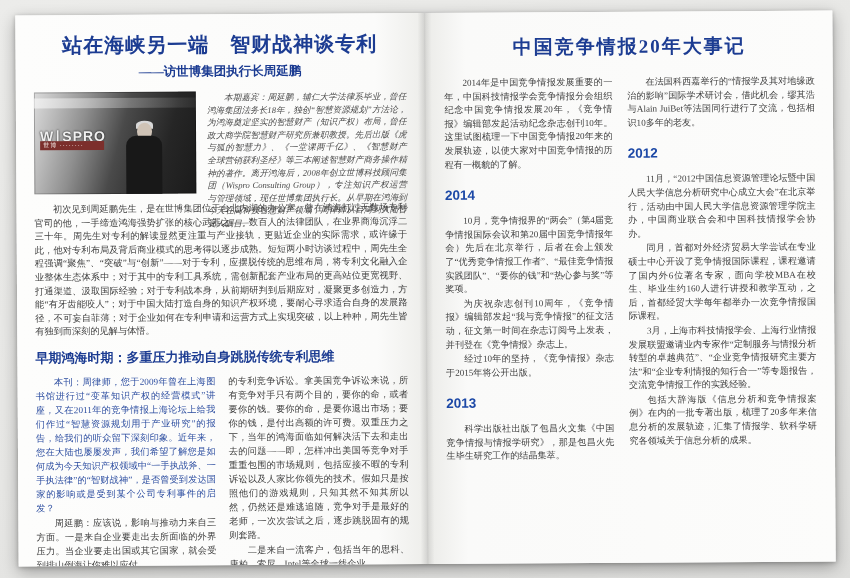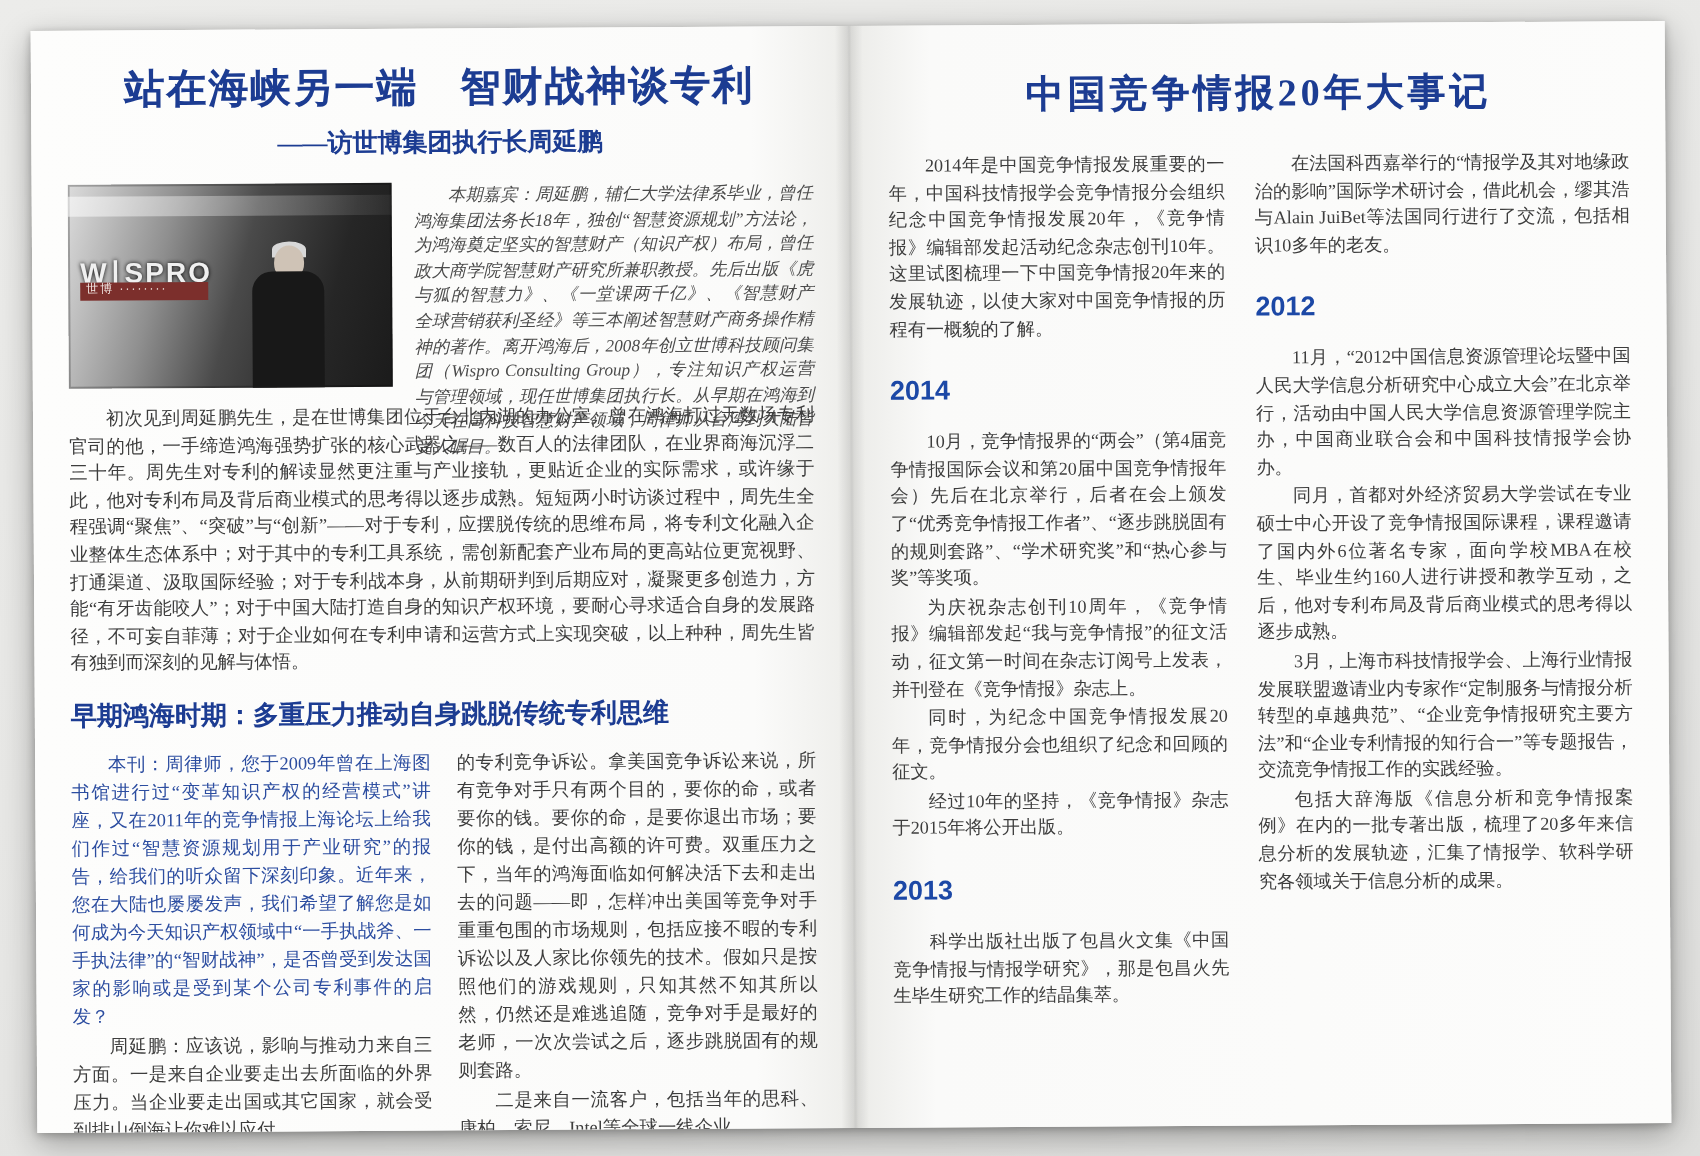"10月，竞争情报界的“两会”（第4届竞争情报国际会议和第20届中国竞争情报年会）" p.rp { text: 逐步跳脱固有的规则套路”、“学术研究奖 -> 最佳竞争情报实践团队”、“要你的钱 }
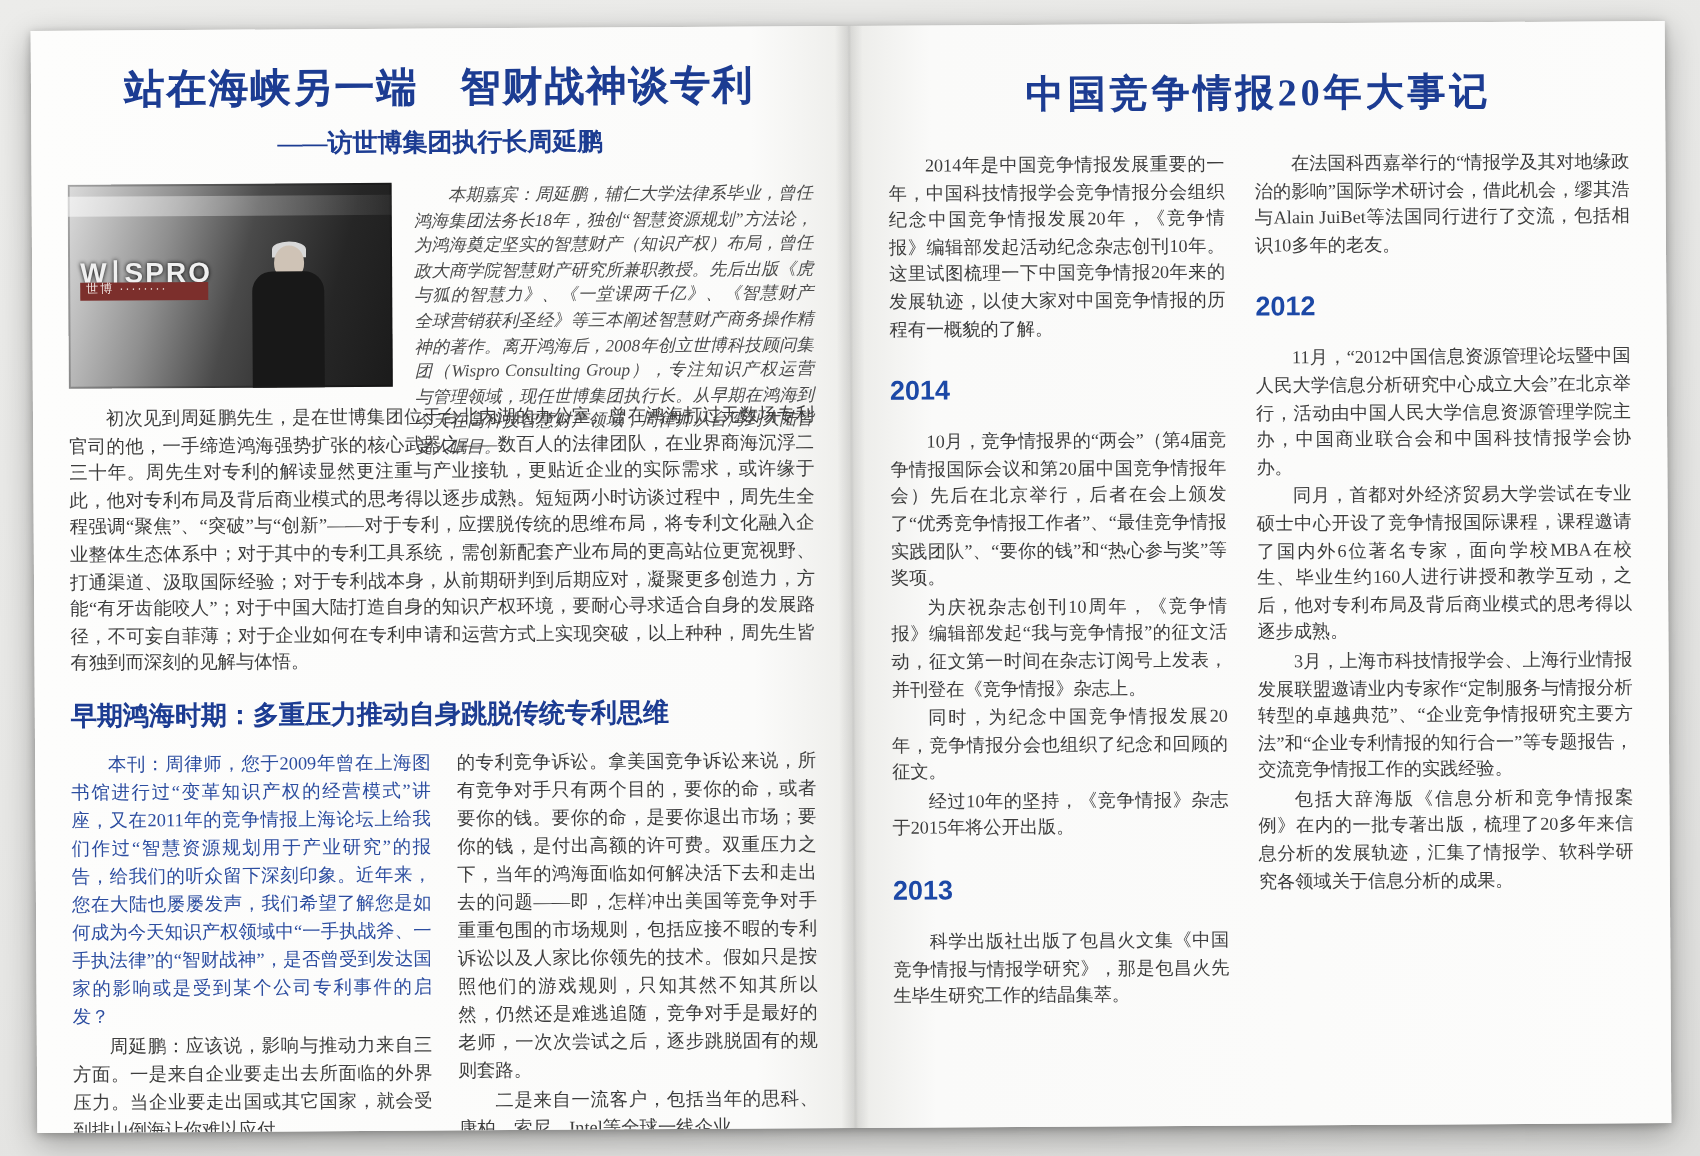"同月，首都对外经济贸易大学尝试在专业硕士中心开设了竞争情报国际课程，课程邀请了国" p.rp { text: 他对专利布局及背后商业模式的思考得以逐步成熟 -> 首都经贸大学每年都举办一次竞争情报国际课程 }
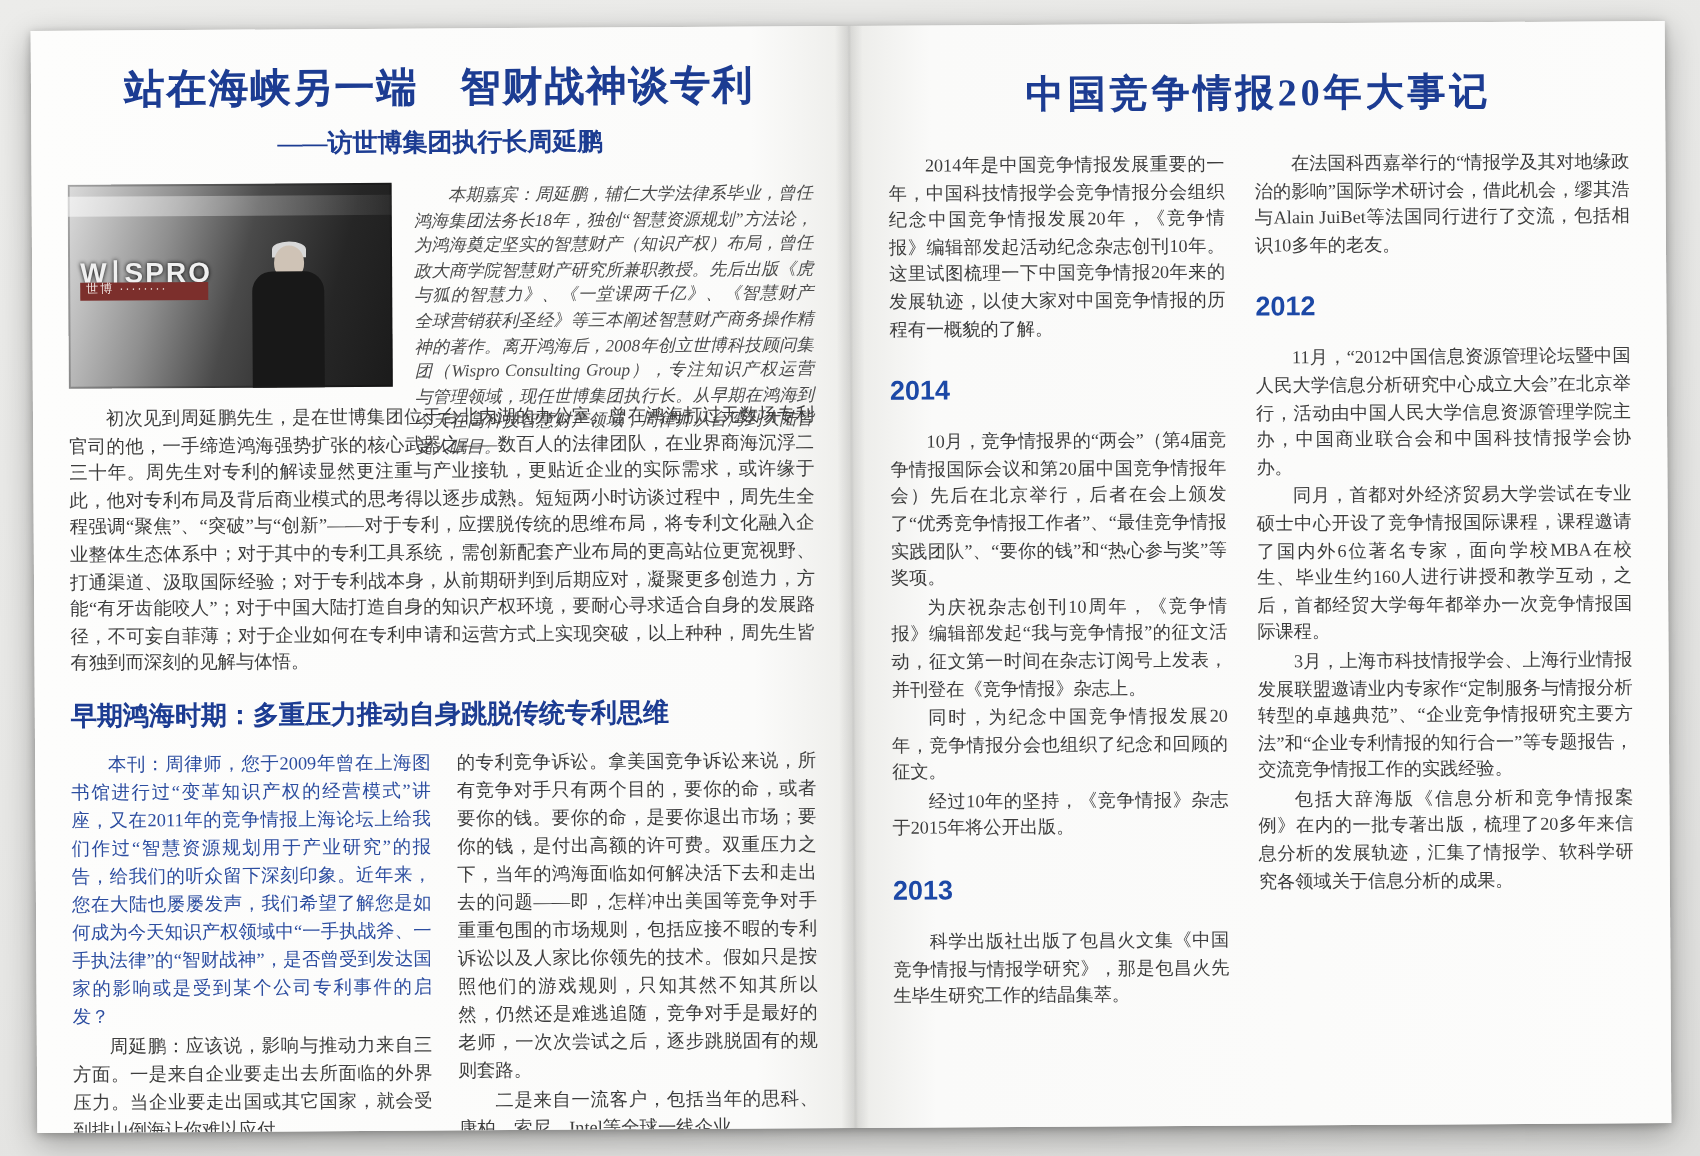"同时，为纪念中国竞争情报发展20年，竞争情报分会也组织了纪念和回顾的征文。" p.rp { html: <p>同时，为纪念中国竞争情报发展20年，竞争情报分会也组织了纪念和回顾的征文。</p> -> none }
